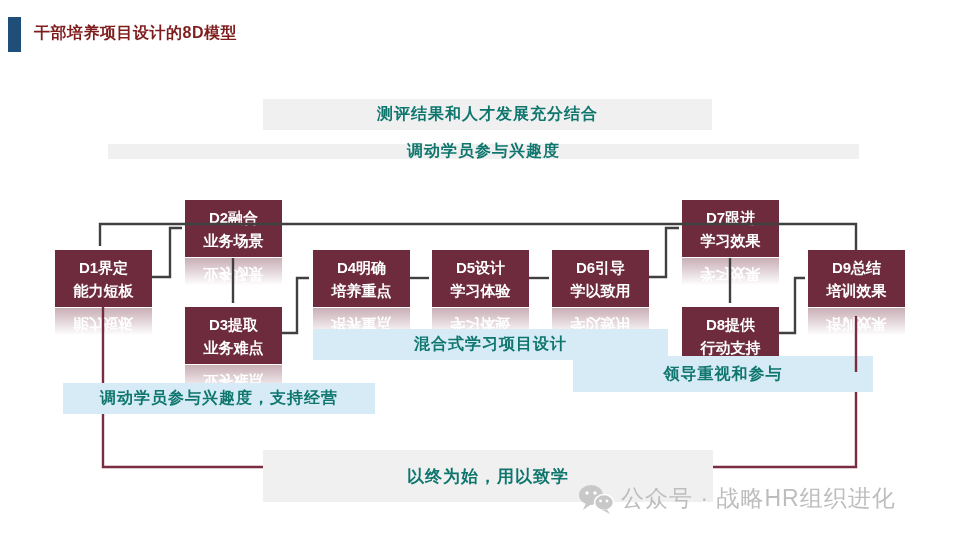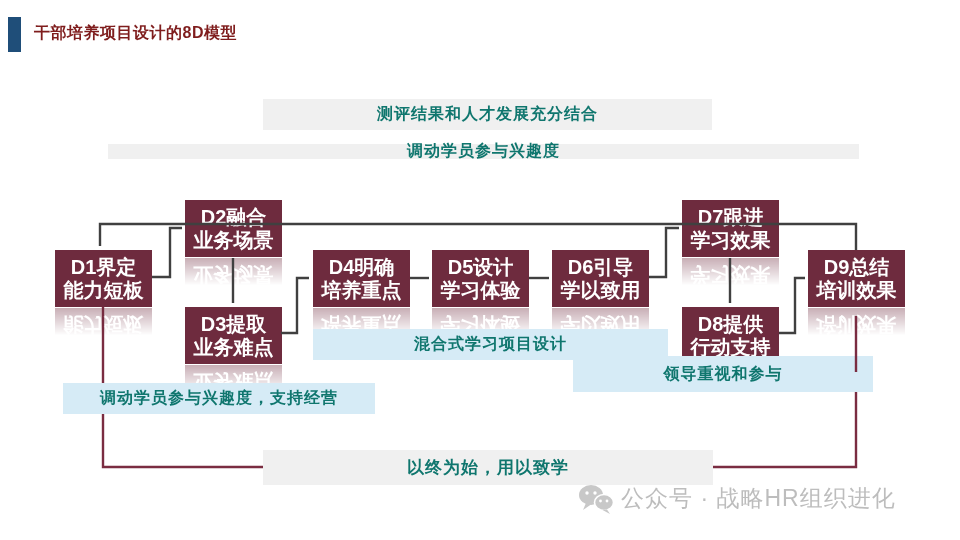"D2融合" .dbox { font-size: 20px -> 15px }
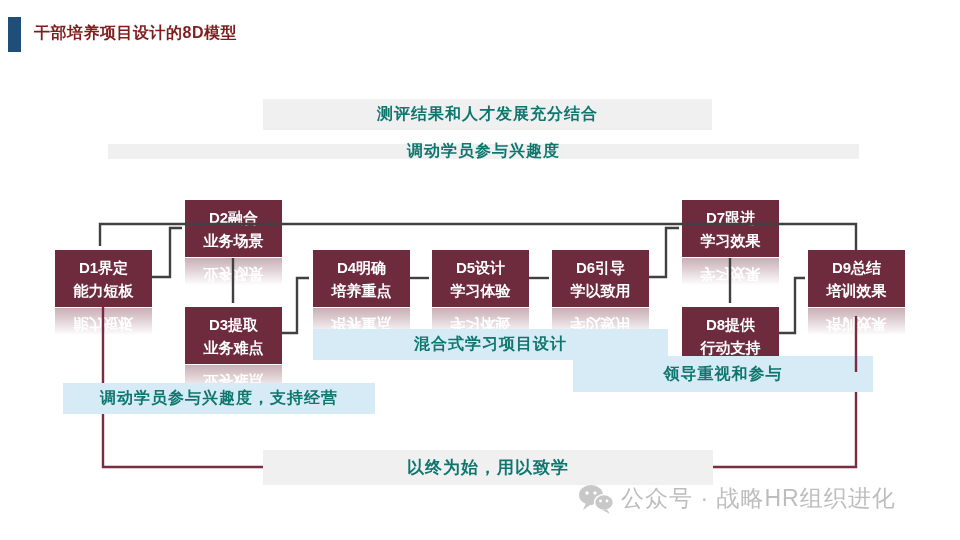"以终为始，用以致学" .b-bottom { height: 35px -> 52px }
